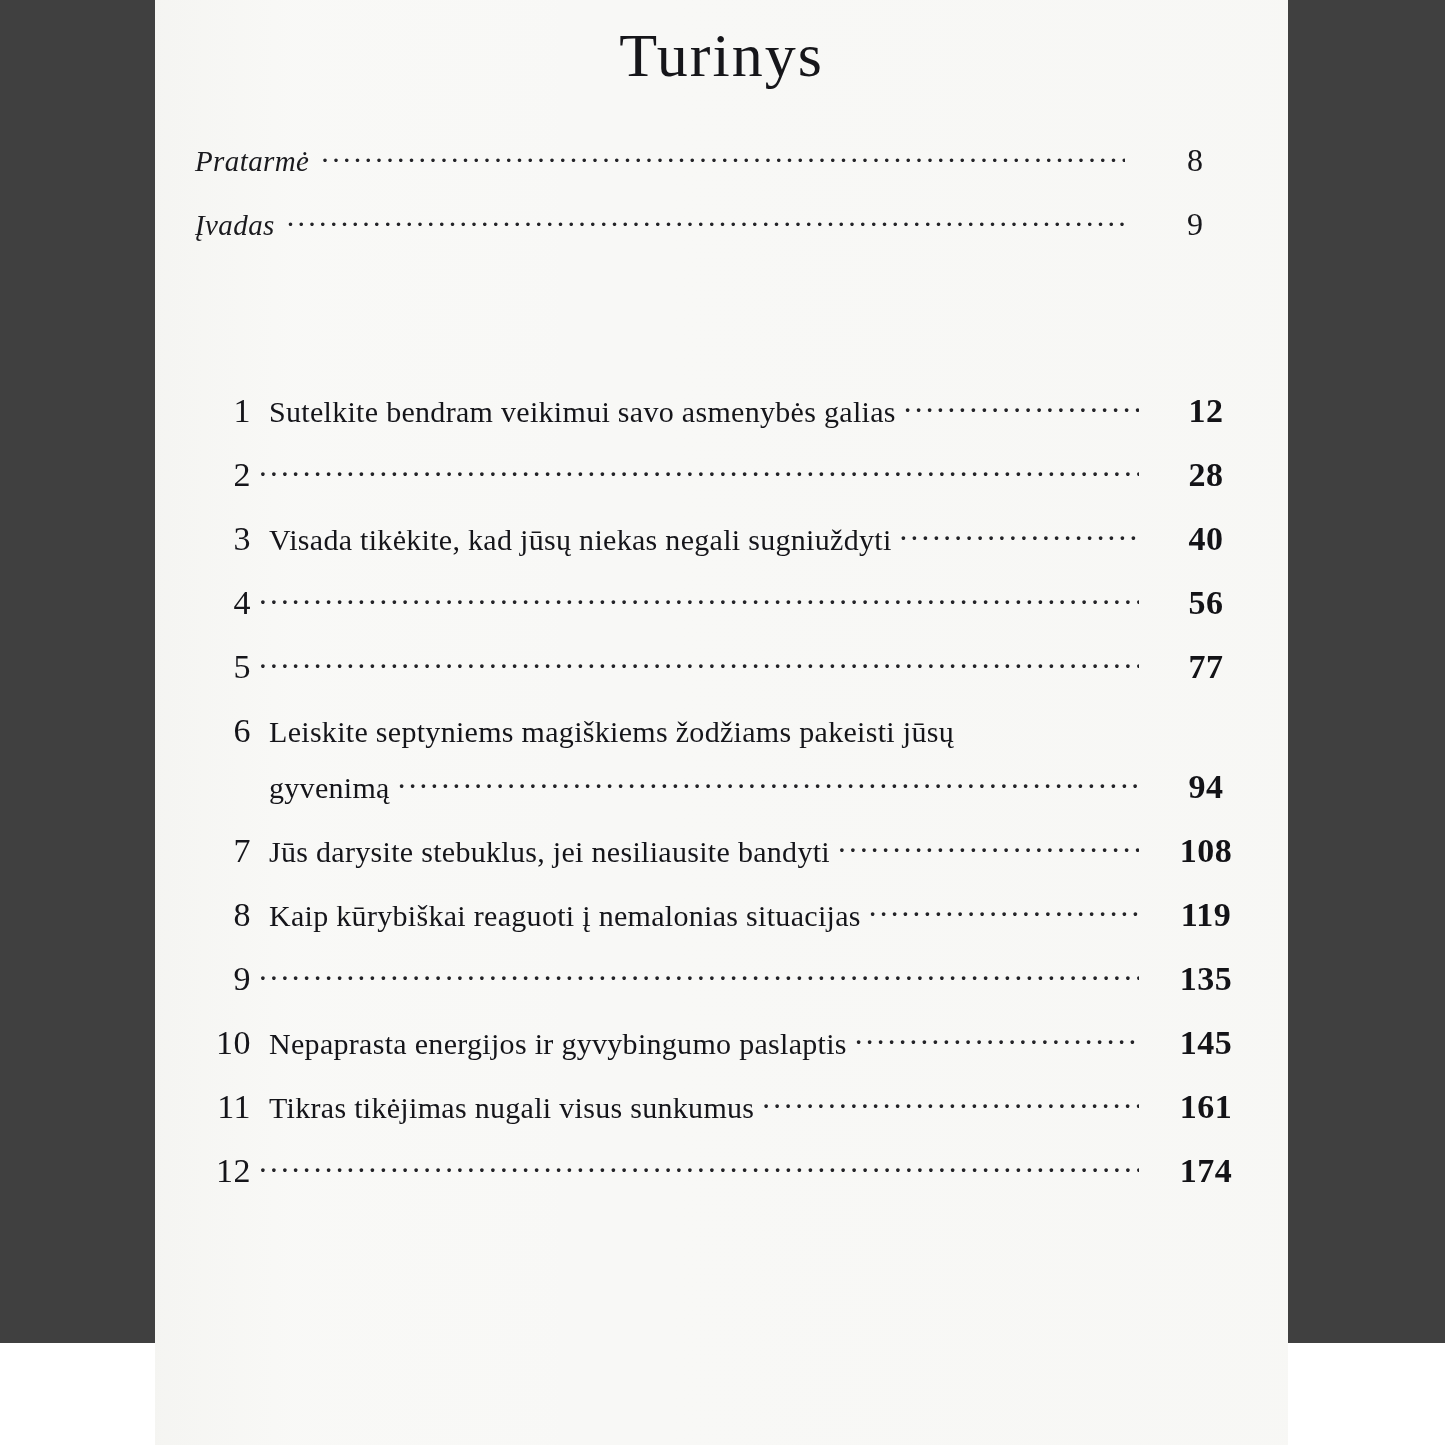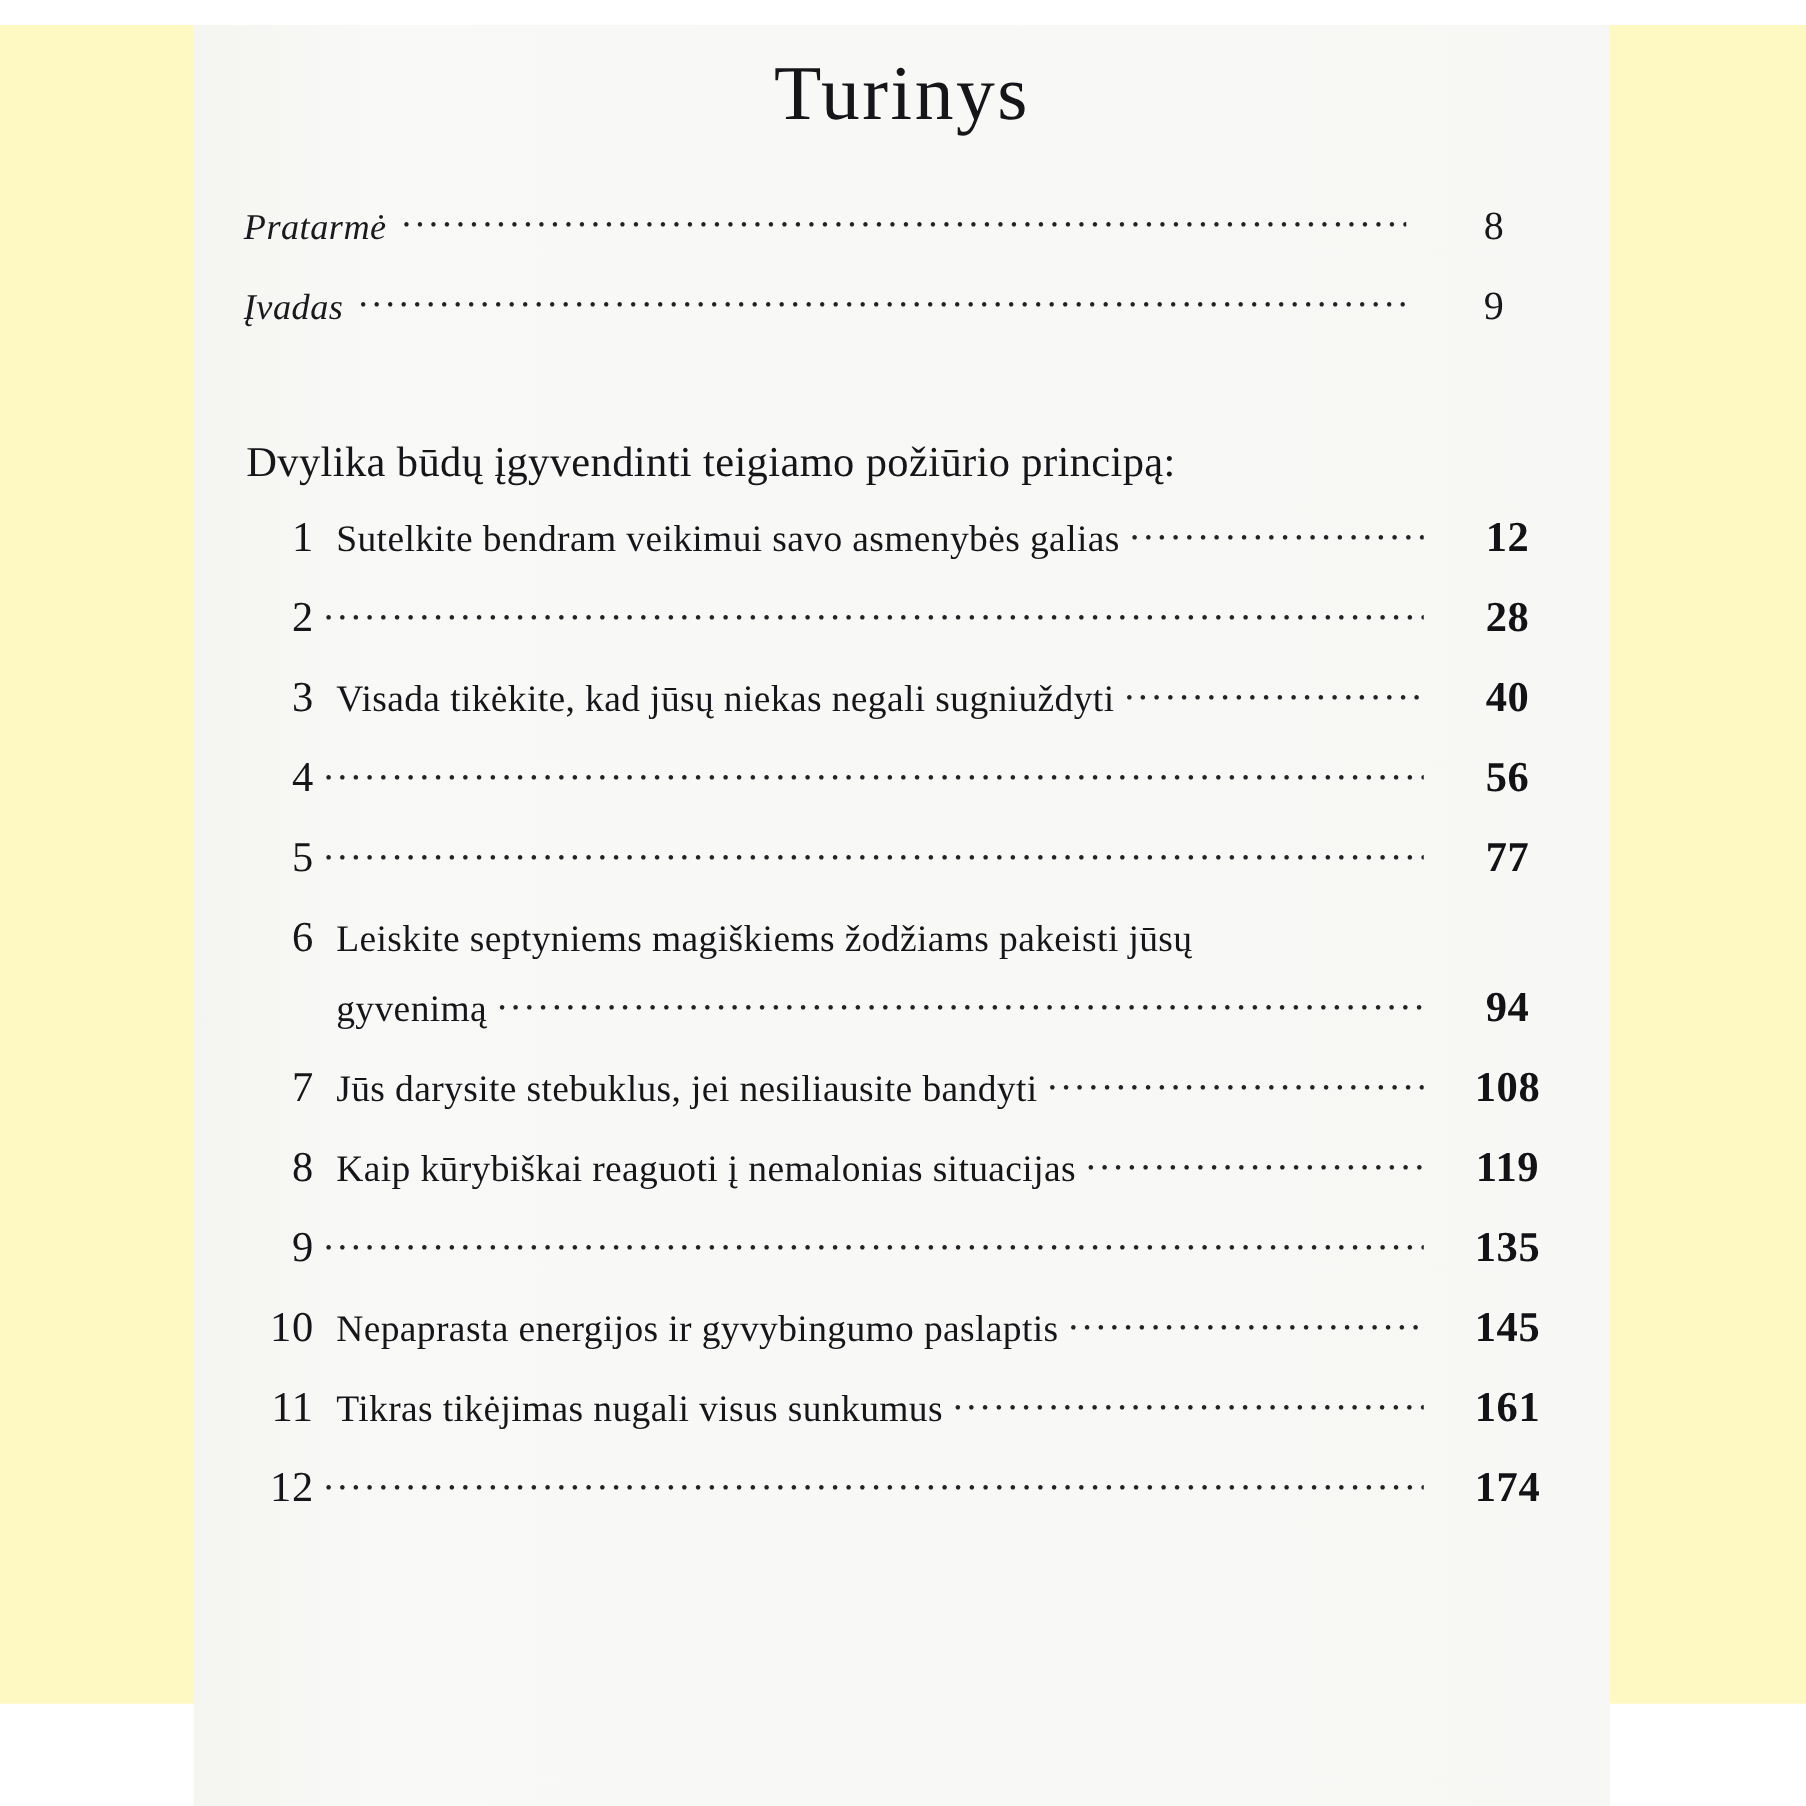"Turinys" .scan-sheet { background: #fef9c3 -> #404040; margin-top: 20px -> none }
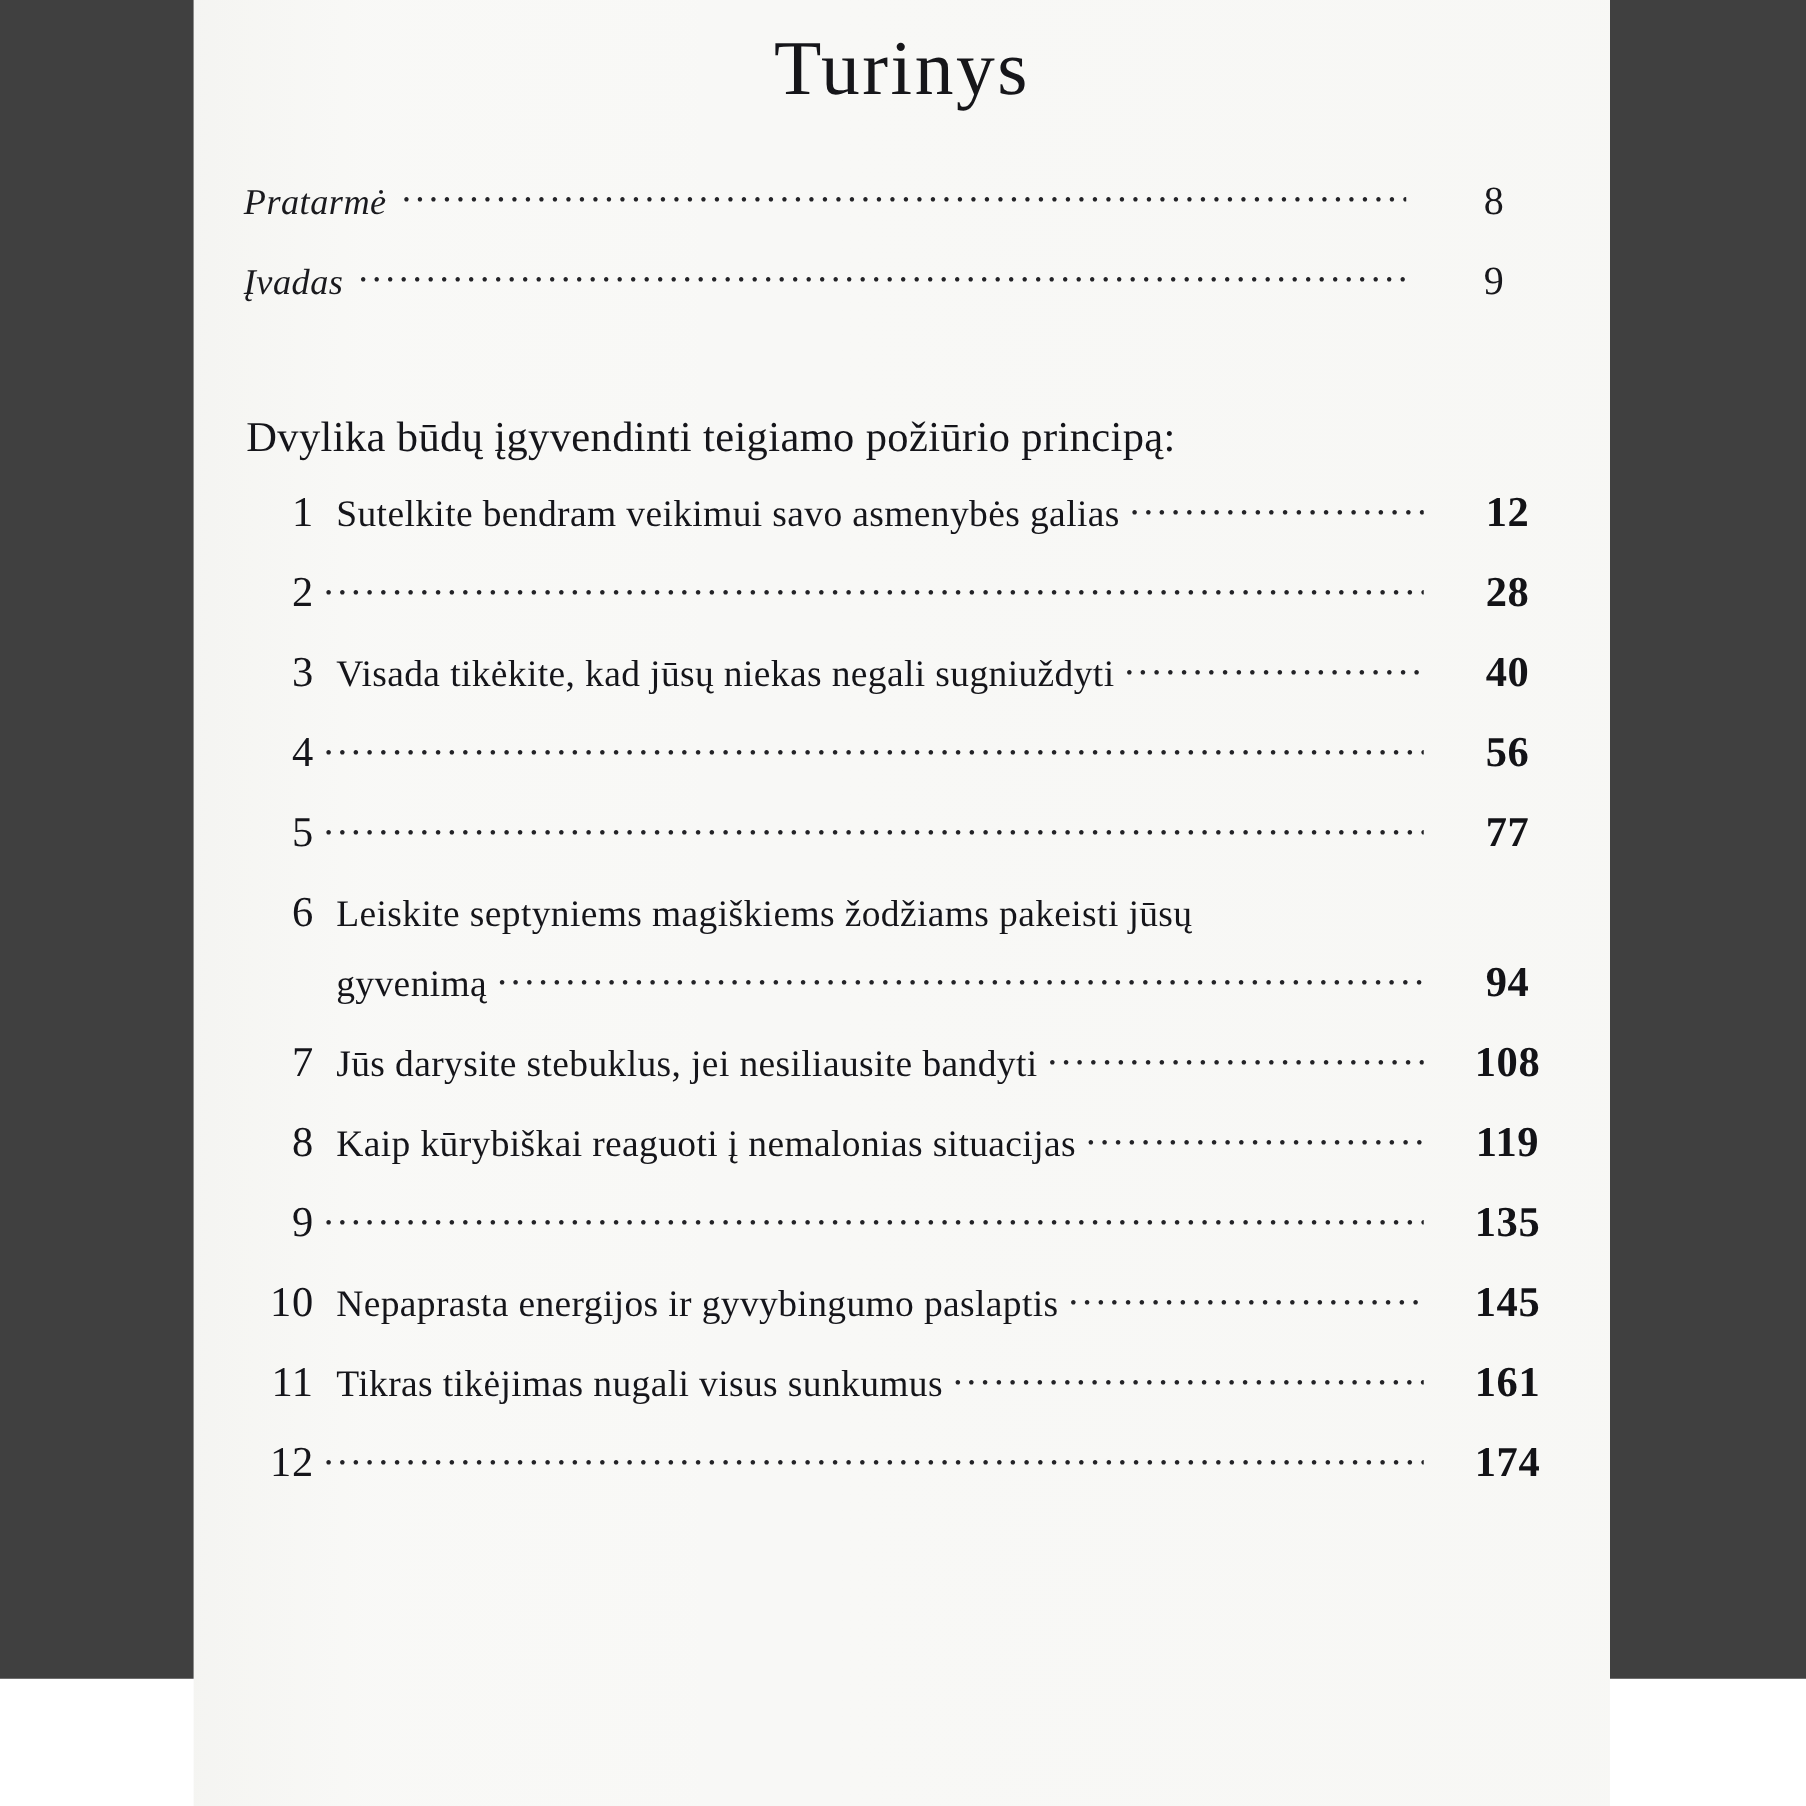"Dvylika būdų įgyvendinti teigiamo" div.section-heading { html: <div>Dvylika būdų įgyvendinti teigiamo požiūrio principą:</div> -> none }
